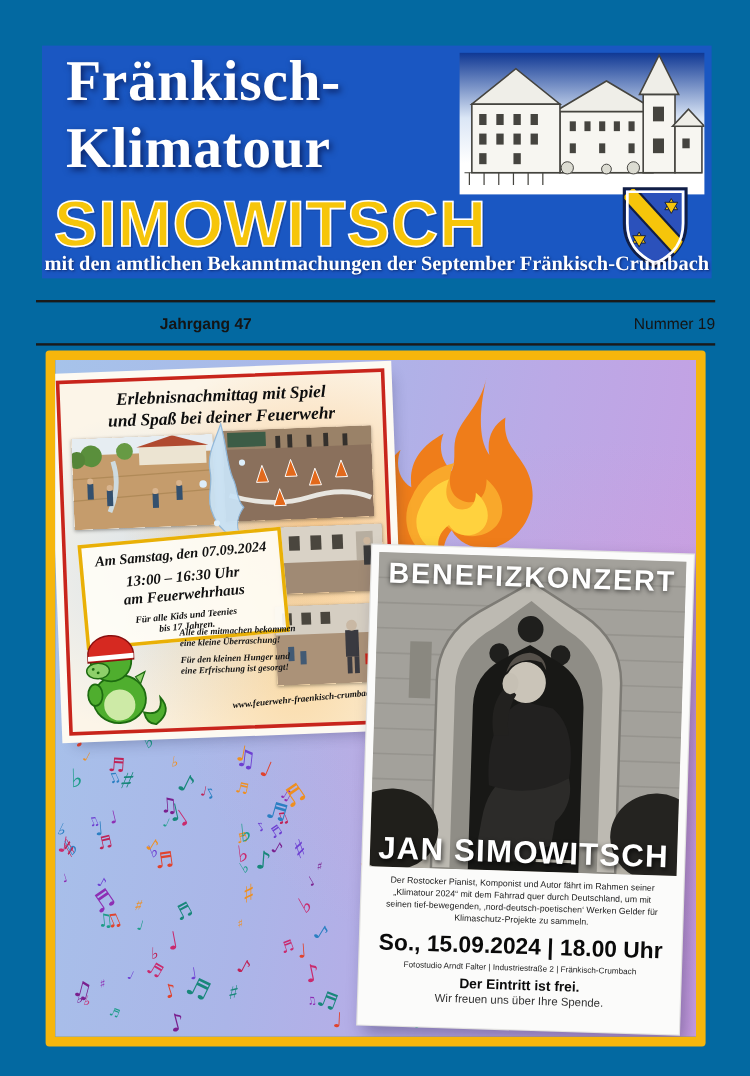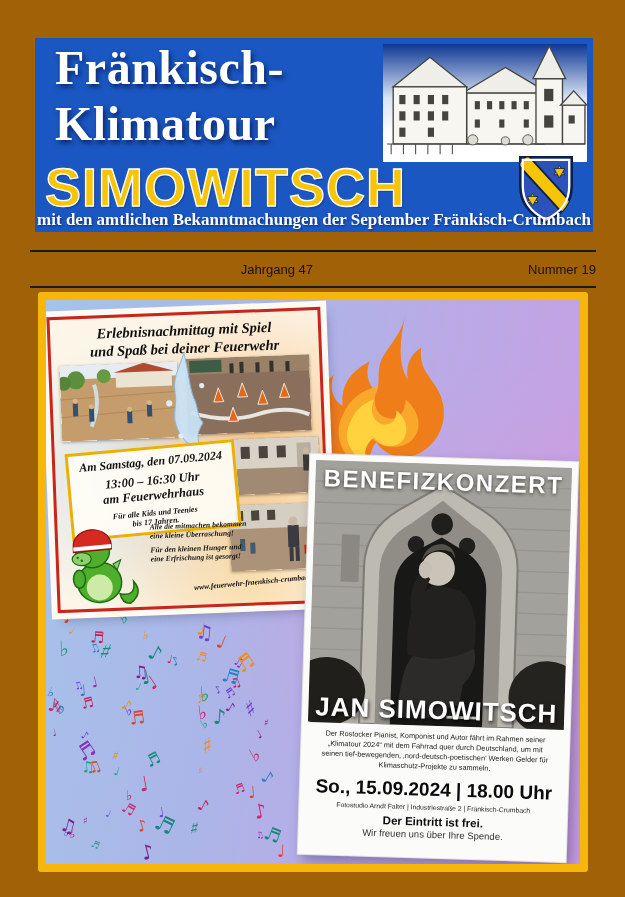"Fränkisch-" #page { background: #a16207 -> #0369a1 }
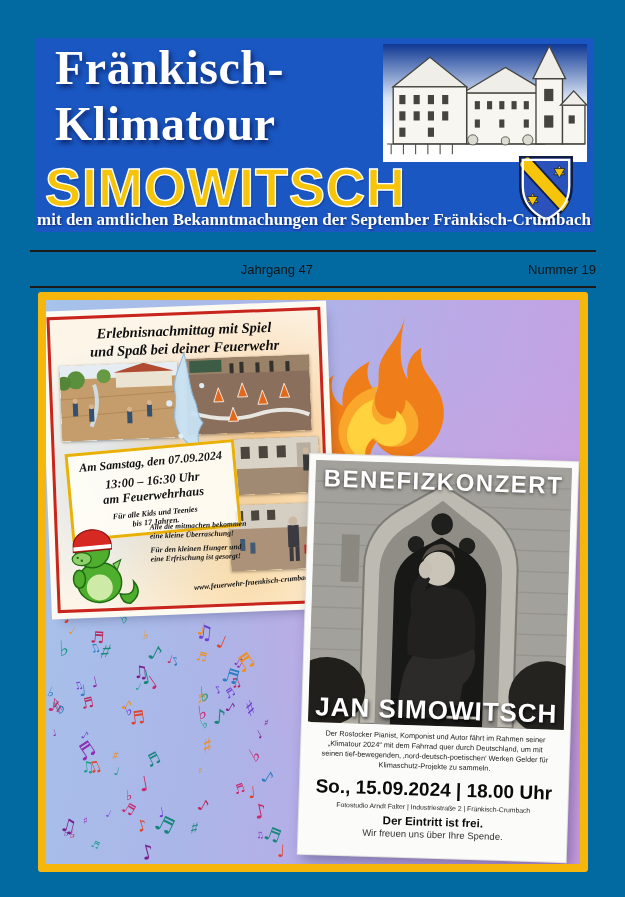"Jahrgang 47" .dateline .l { font-weight: none -> bold; text-align: right -> center }
